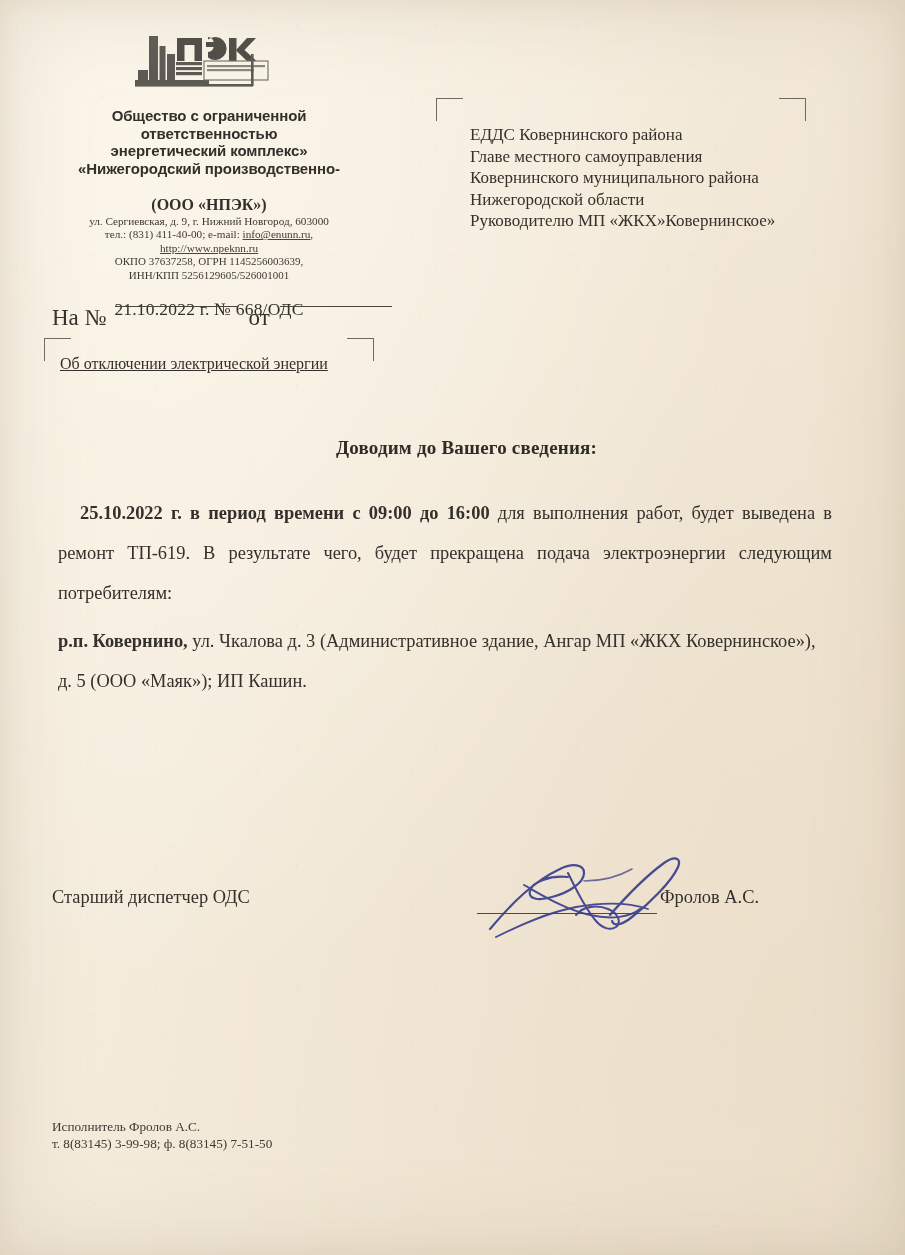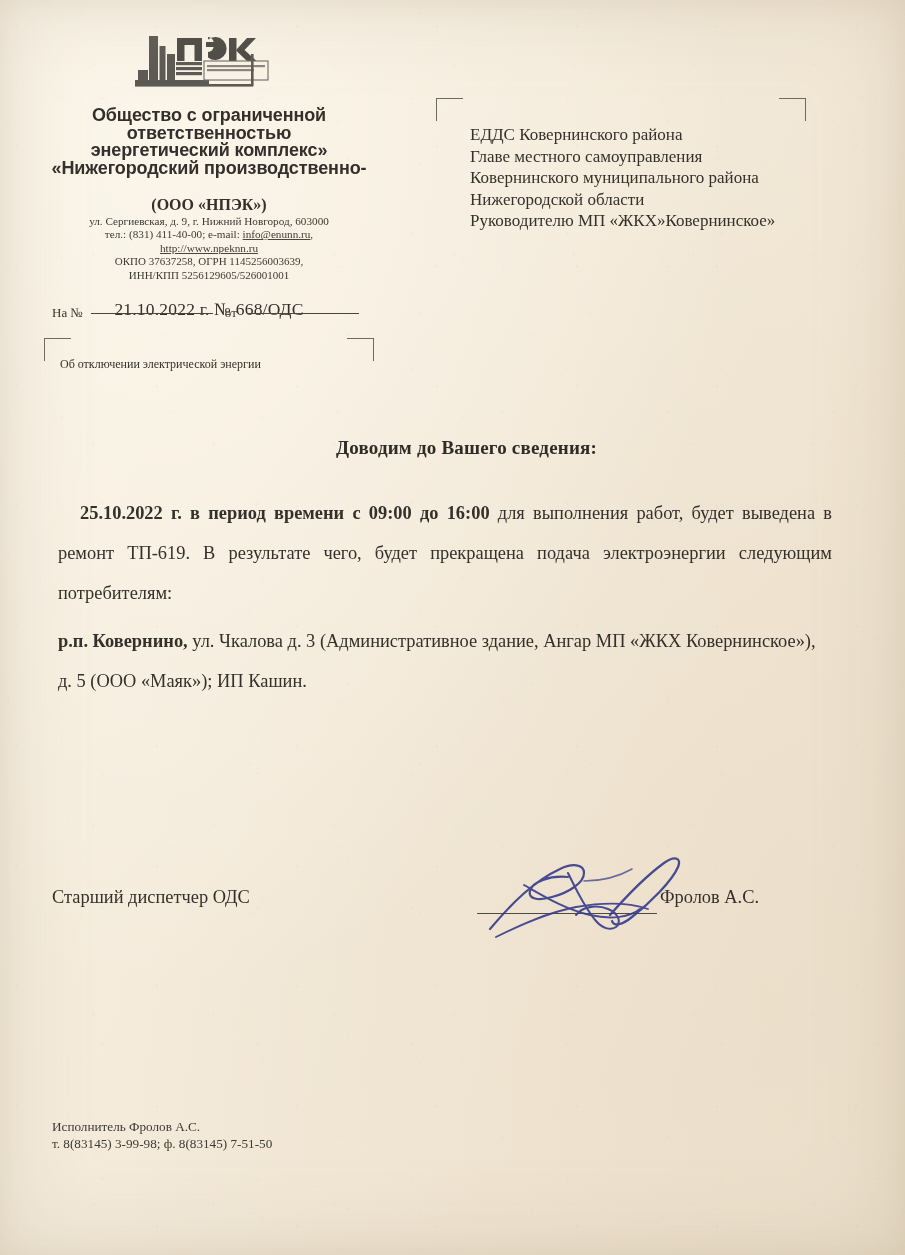"Общество с ограниченной ответственностью" .company-name { font-size: 18px -> 15px }
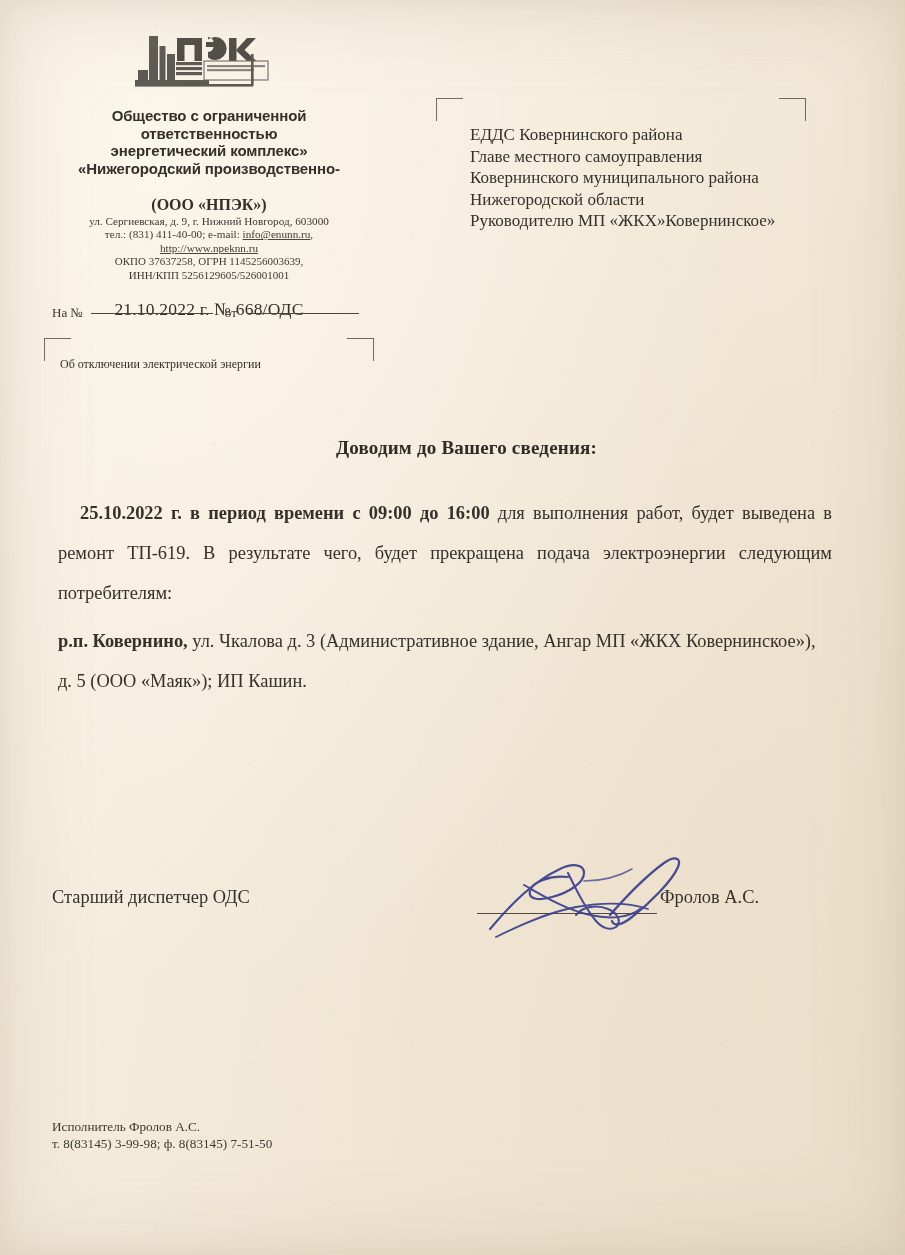"На №" .ref-row { align-items: center -> flex-start; font-size: 13px -> 23px }
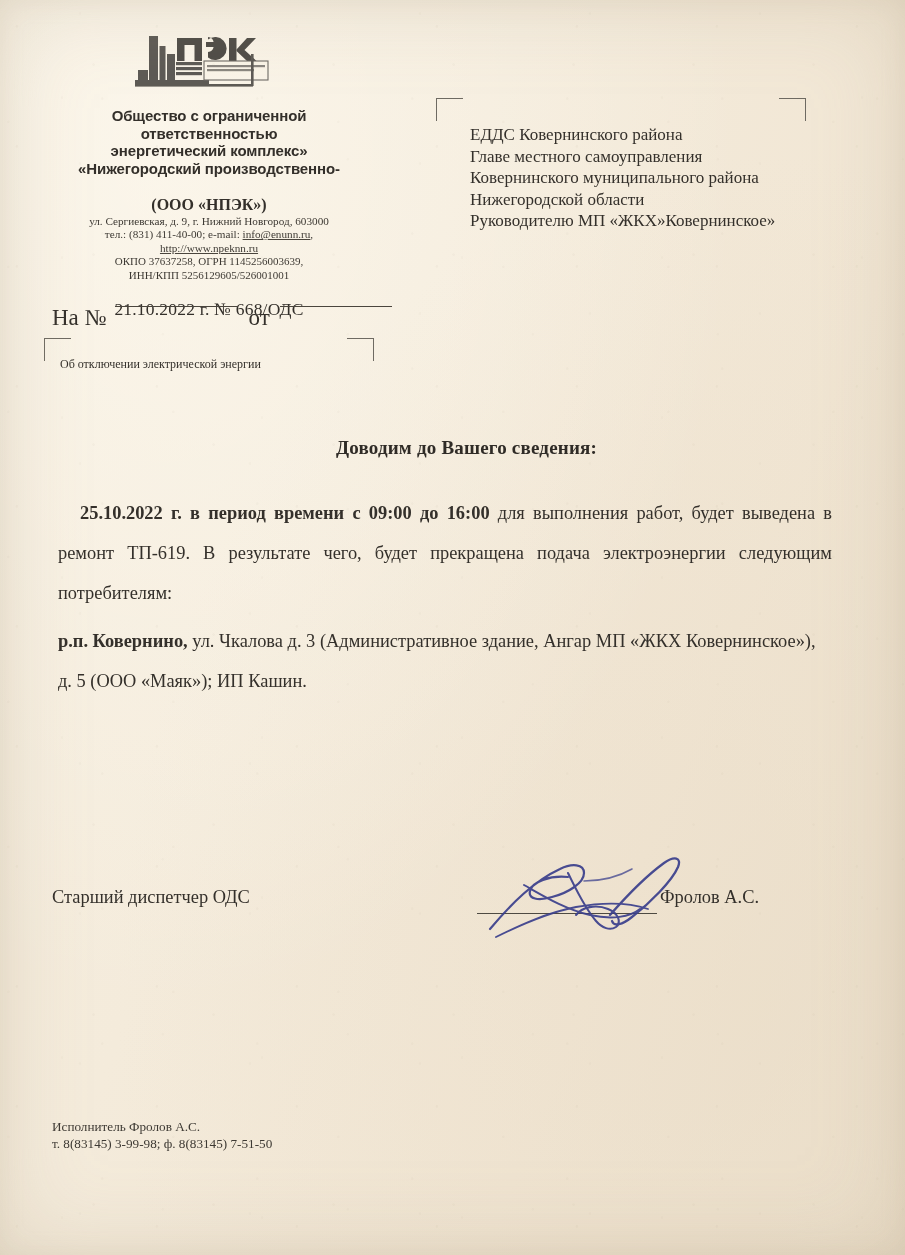"Об отключении электрической энергии" .subject-text { font-size: 12px -> 16px; text-decoration: none -> underline }
